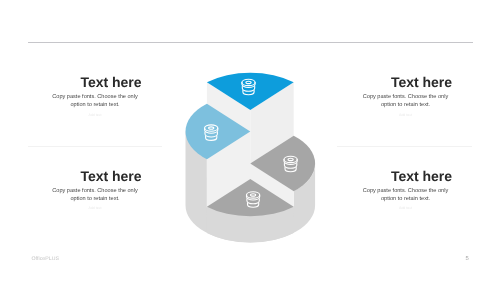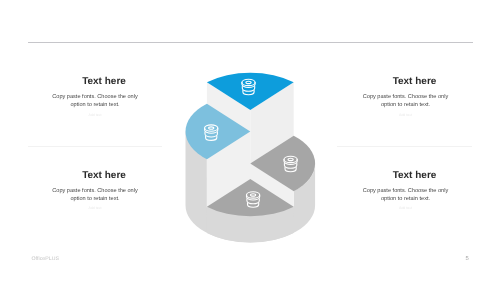"Text here" .block .title { font-size: 10px -> 14px; left: 9px -> 16px }
